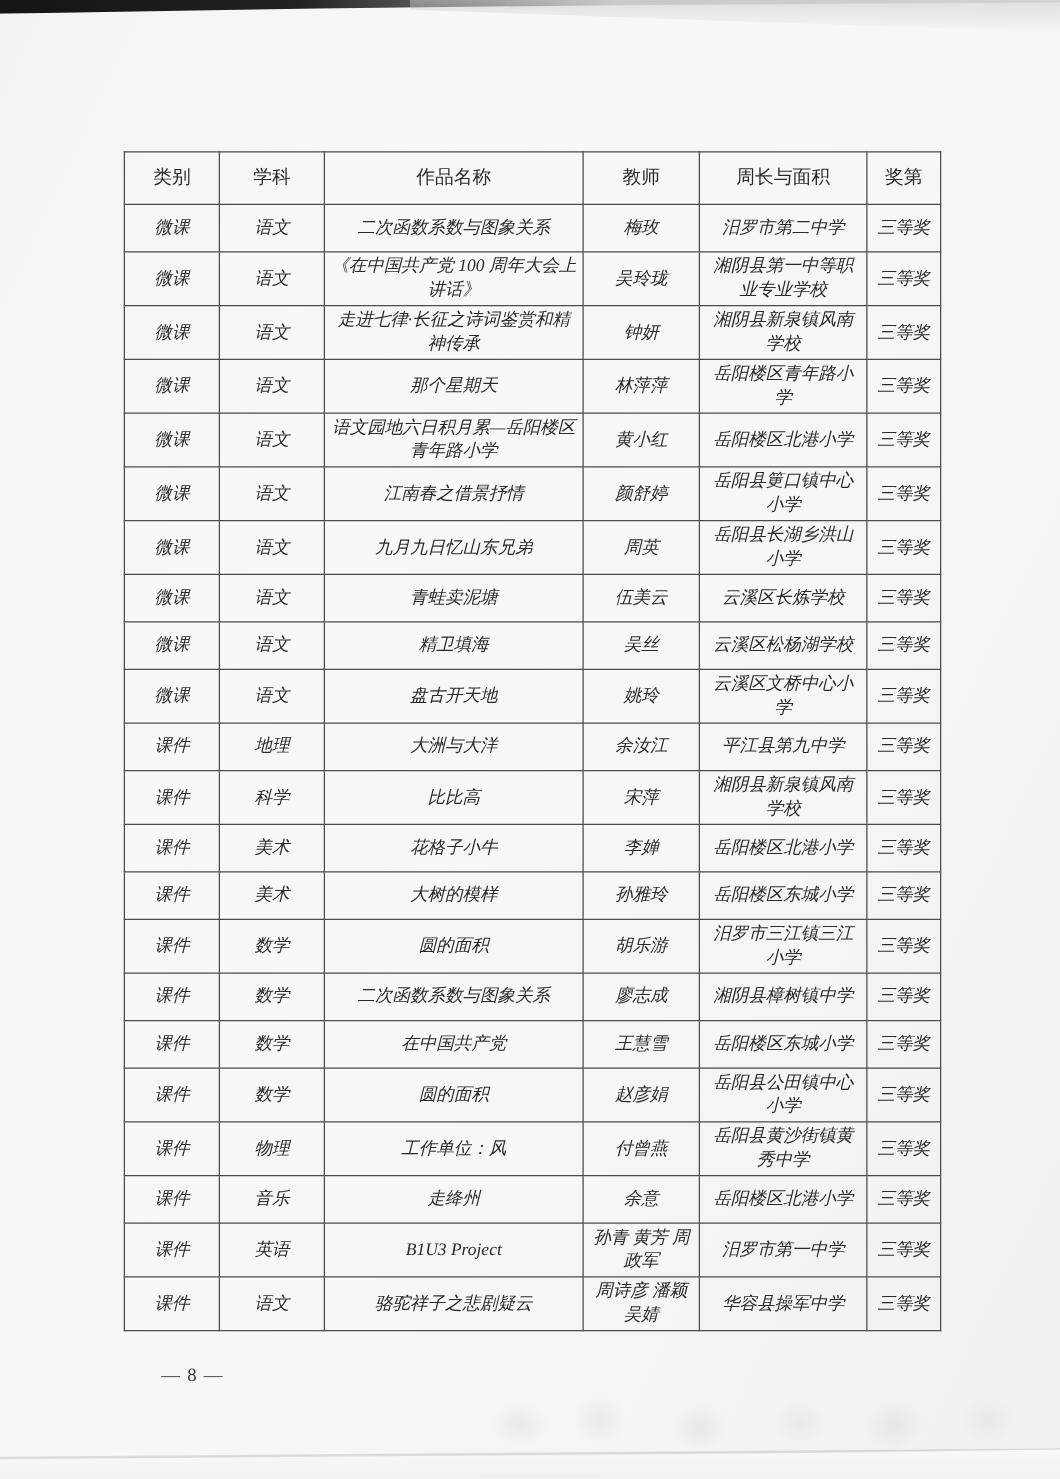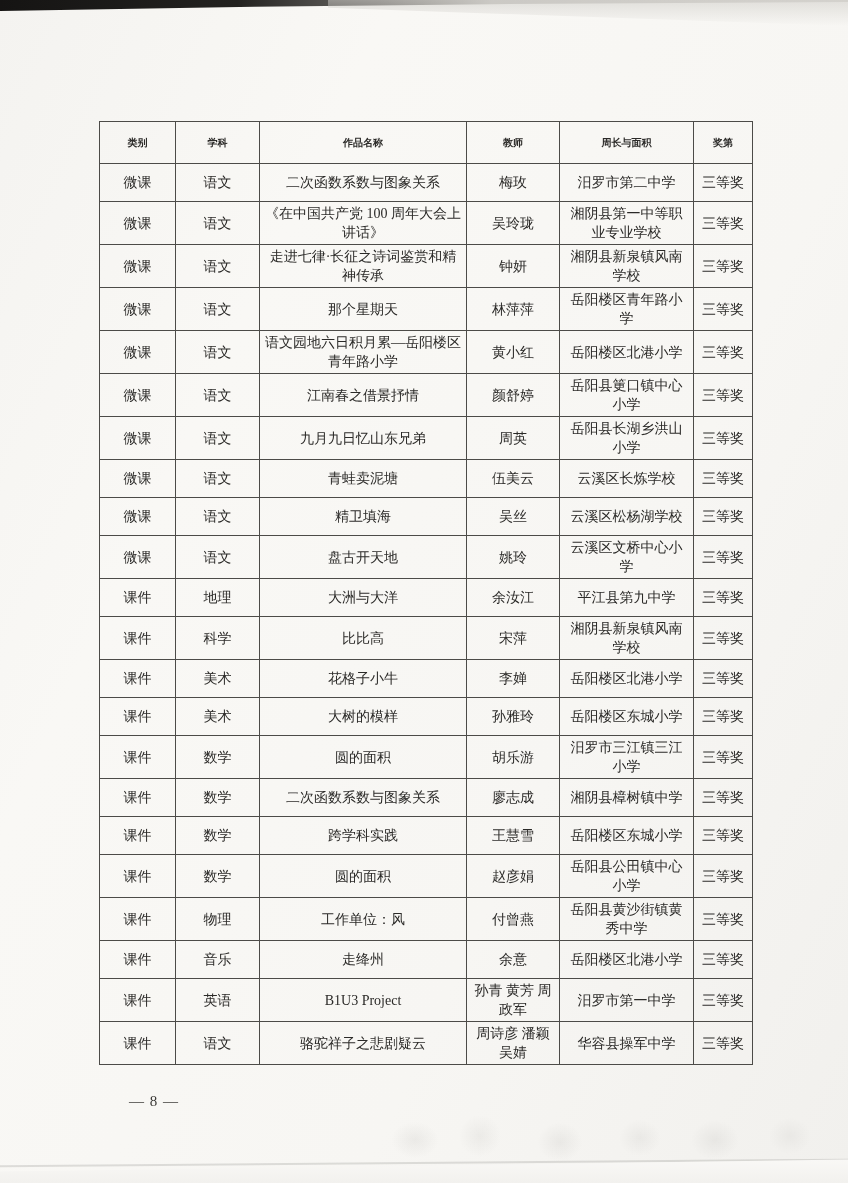"类别" .award-table th { font-size: 10px -> 15px; font-weight: 700 -> 400 }
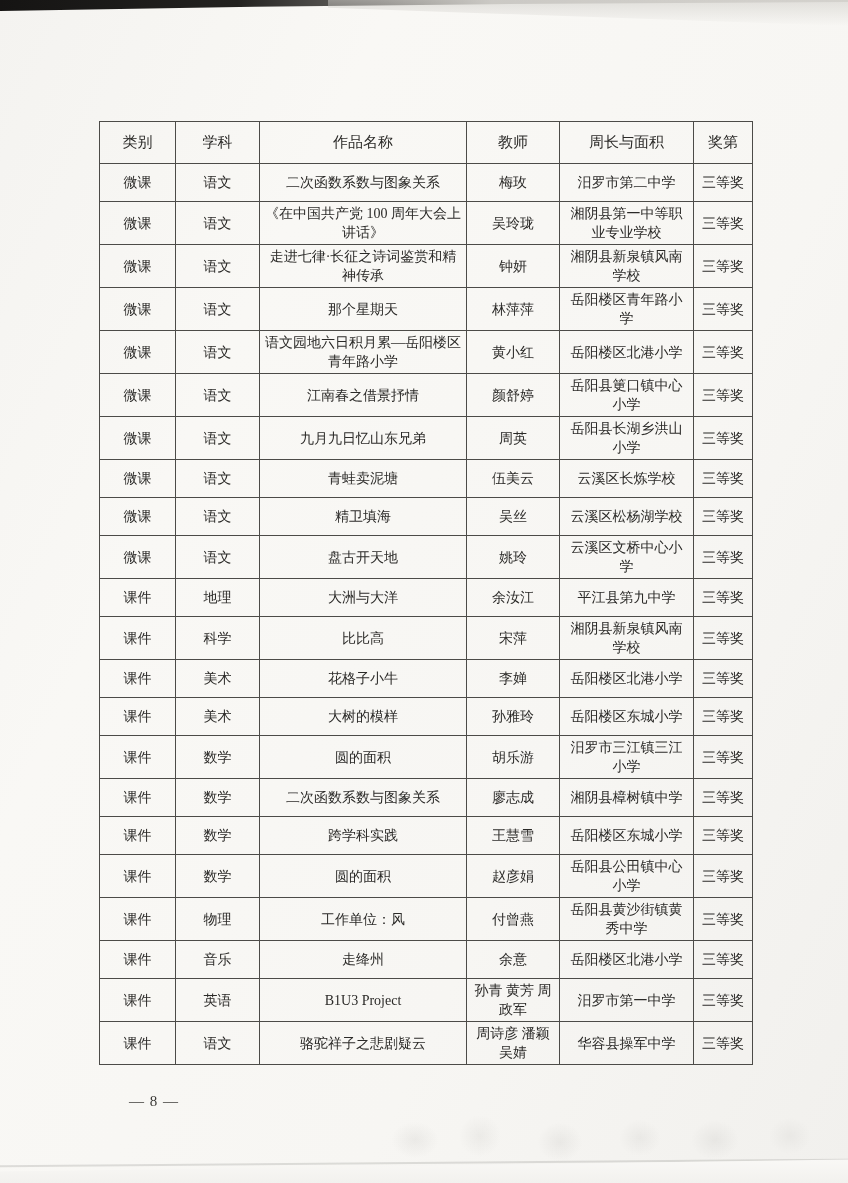"微课" .award-table tbody tr { font-style: none -> italic }
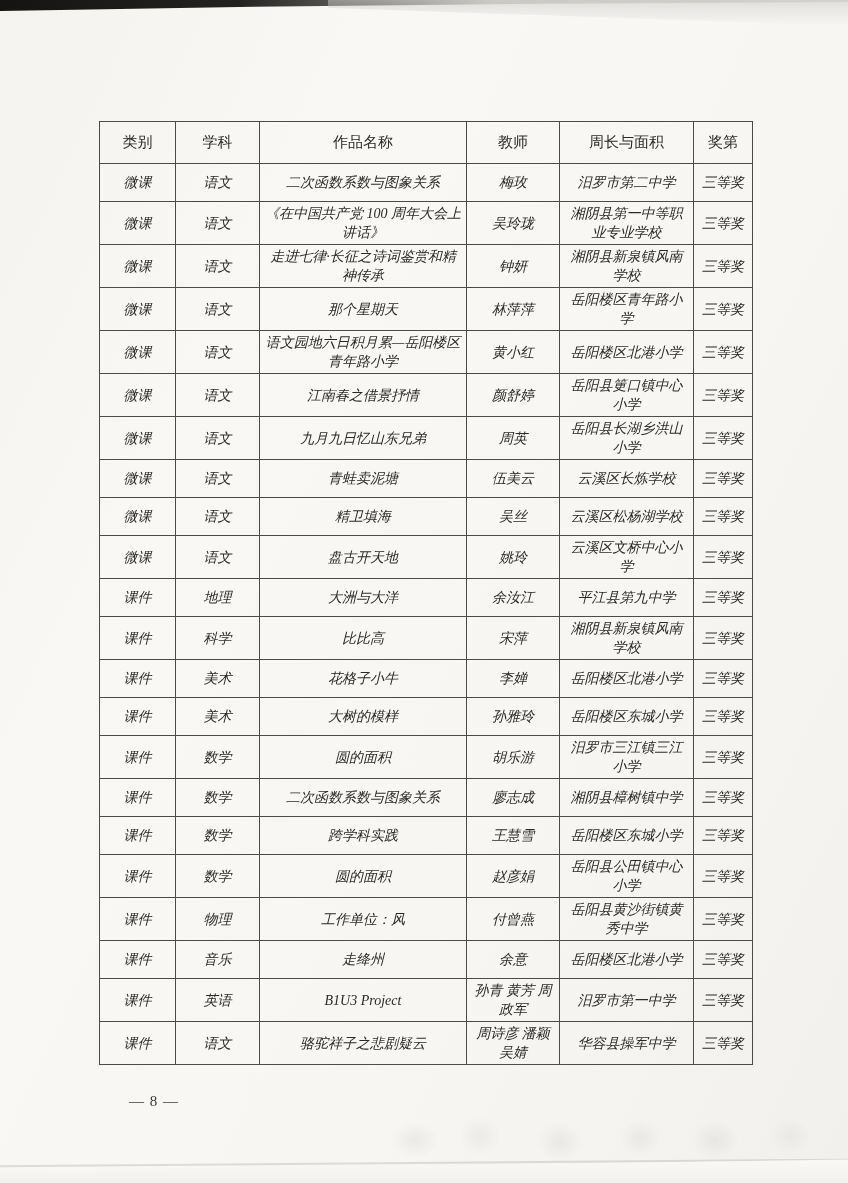"跨学科实践" td { text: 跨学科实践 -> 在中国共产党 }
